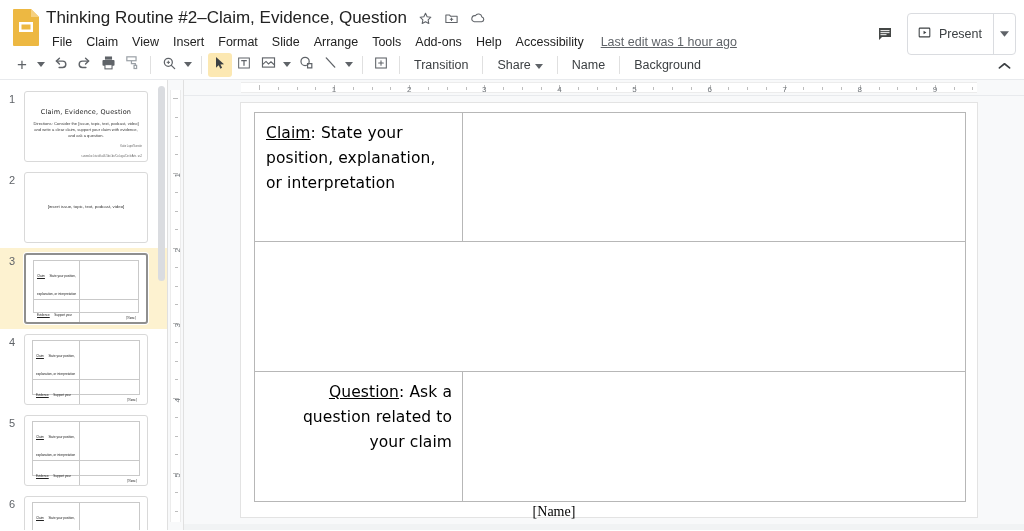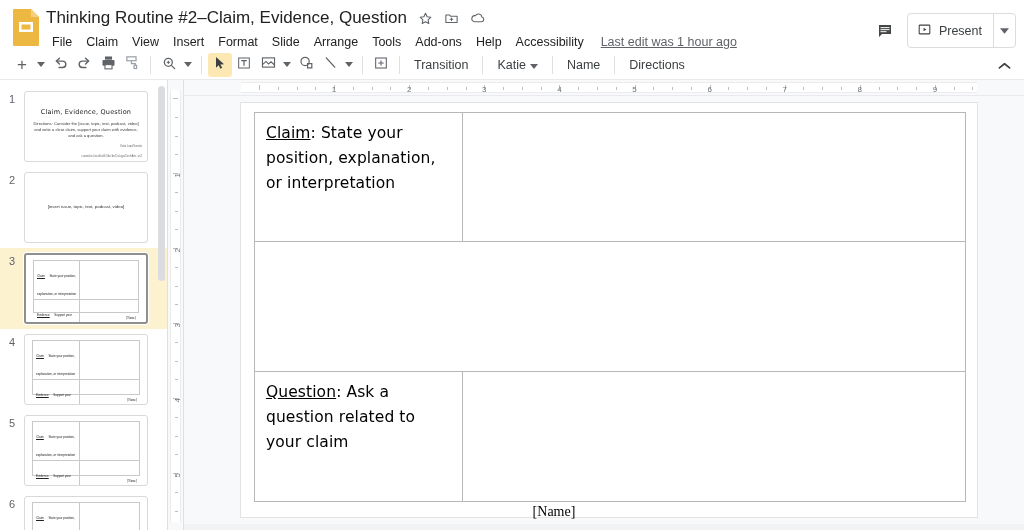"Present" .present-group { height: 35px -> 42px }
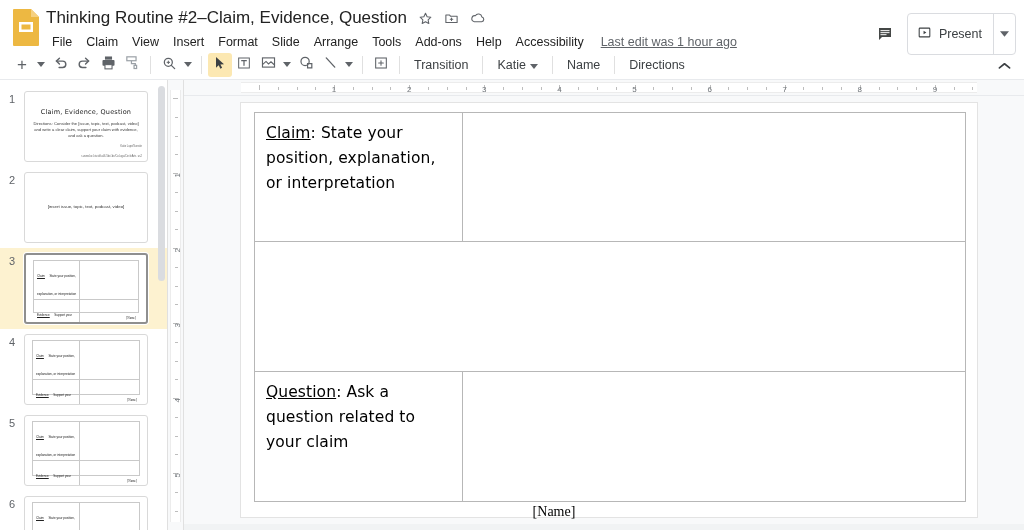"Katie" span { text: Katie -> Share }
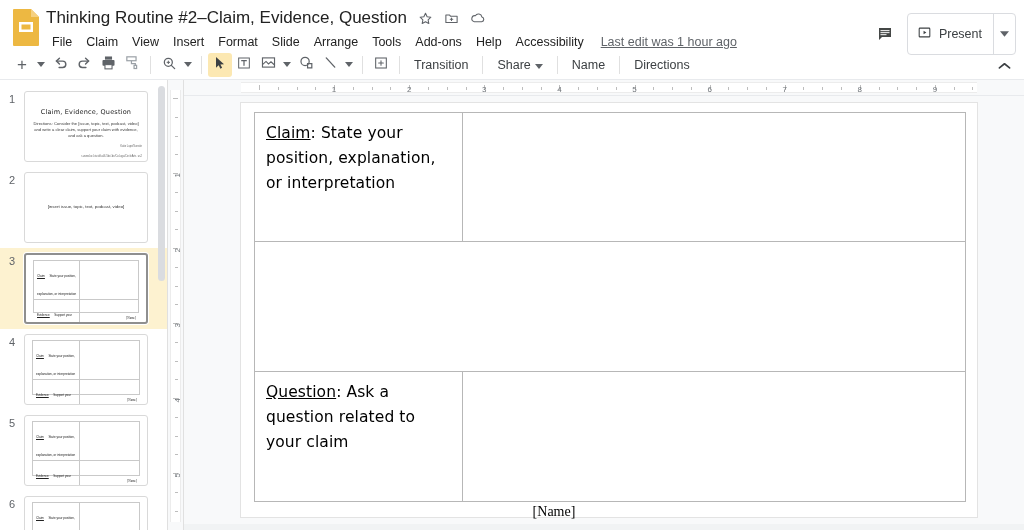"Directions" div.tb-text { text: Directions -> Background }
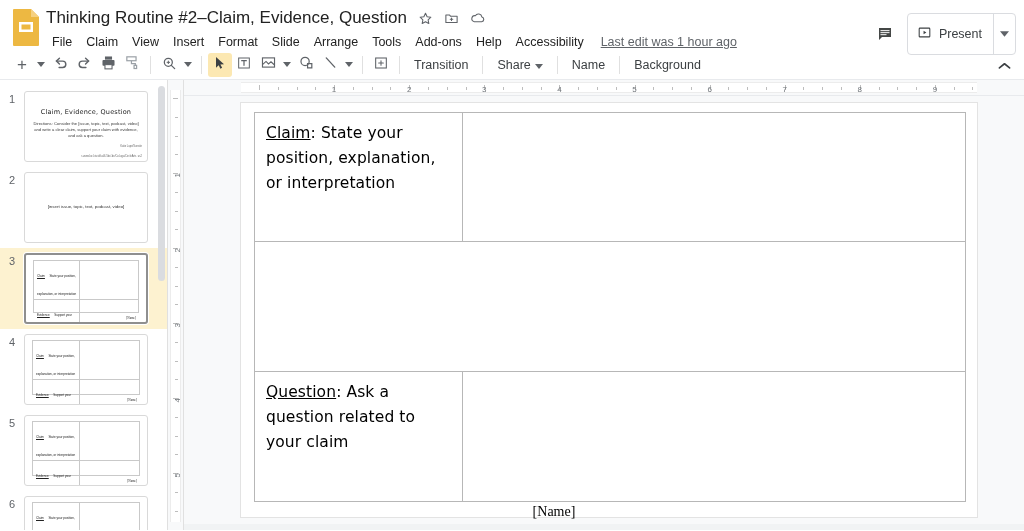"Question: Ask a question related" .ceq-row:last-child { text-align: none -> right }
